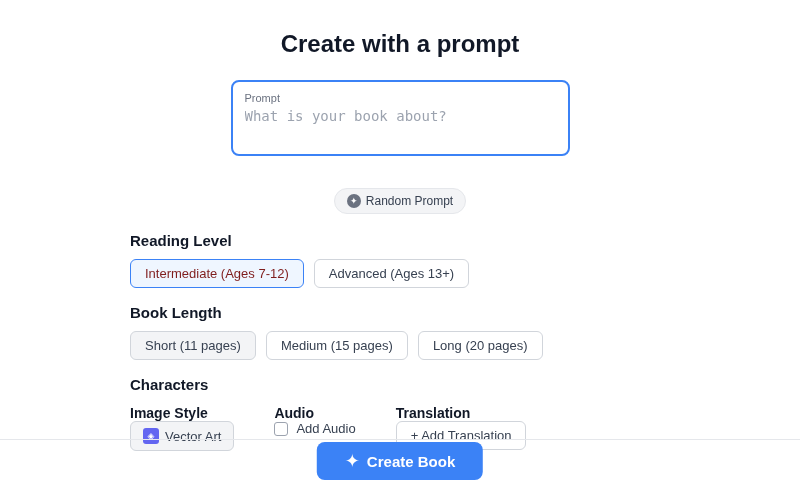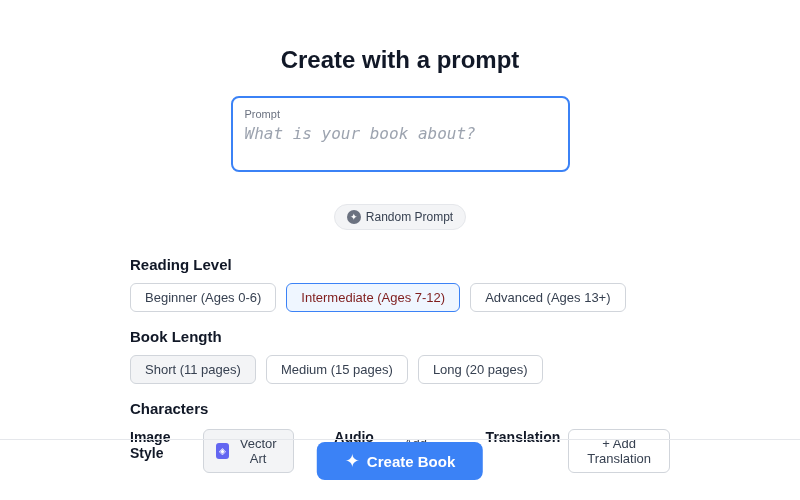"Create with a prompt" .page-title { margin-top: 16px -> none }
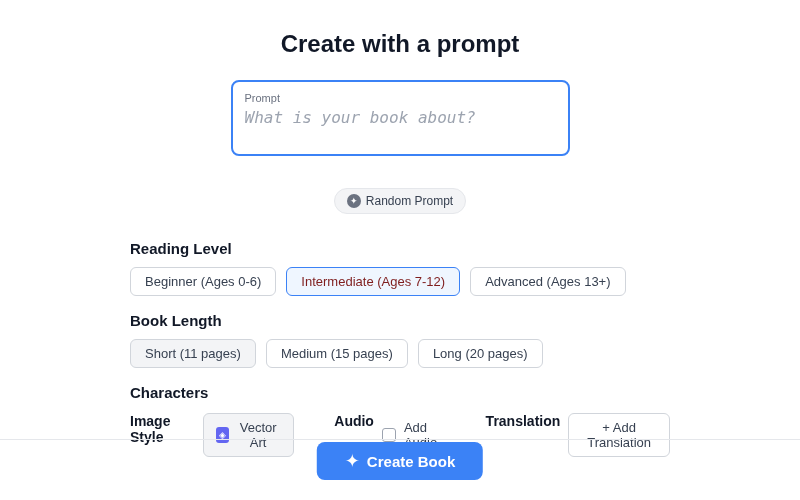"What is your book about?" .prompt-input { font-size: 16px -> 14px; font-style: italic -> none }
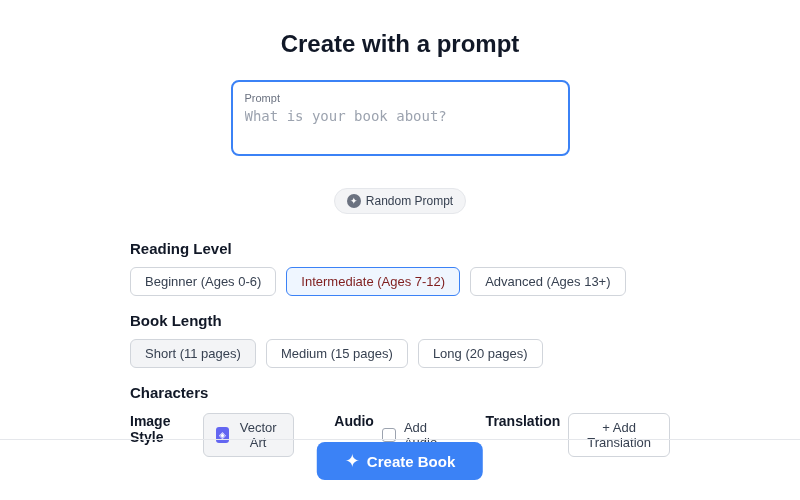"Reading Level" div { margin-top: 16px -> 8px }
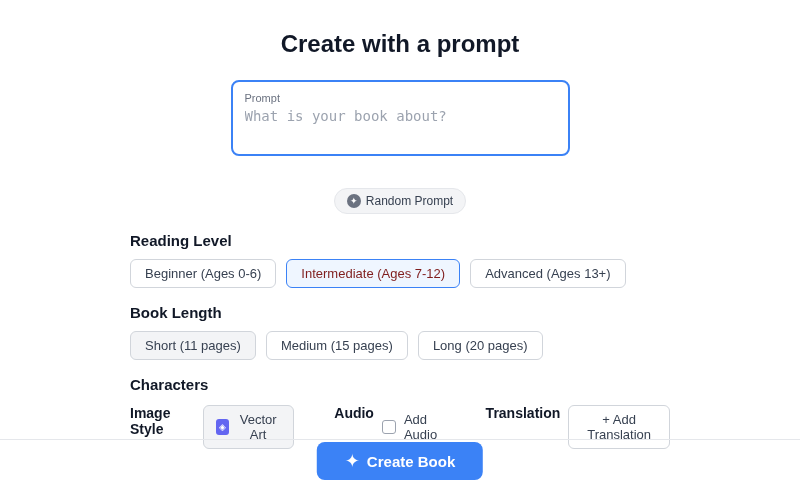"Beginner (Ages 0-6)" button.option-btn { html: <button>Beginner (Ages 0-6)</button> -> none }
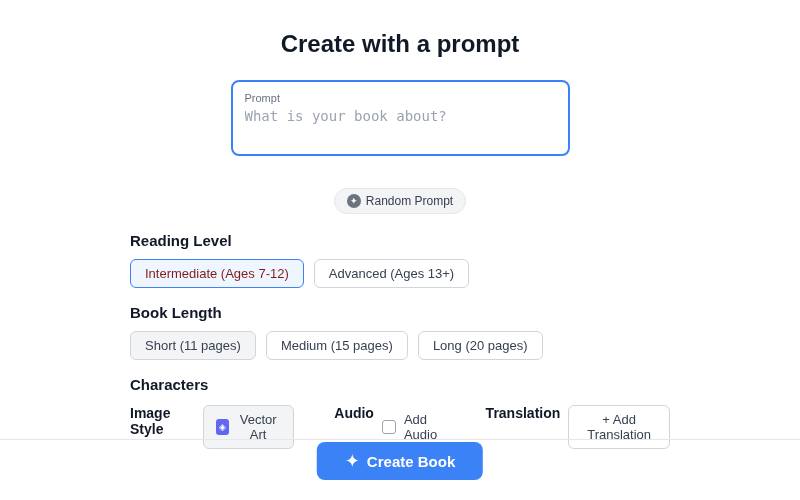"Image Style" .bottom-col { flex-direction: row -> column; gap: 8px -> none }
